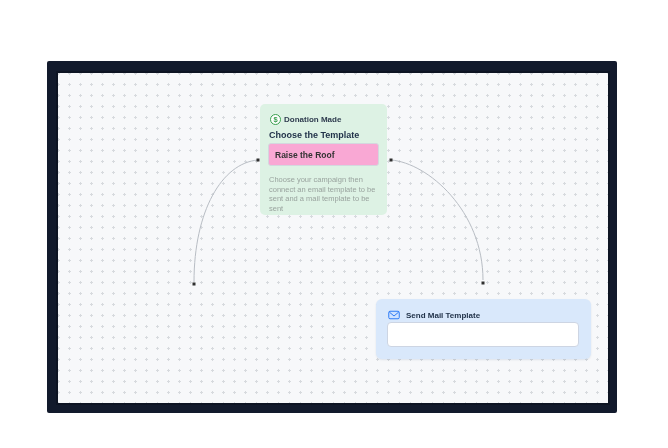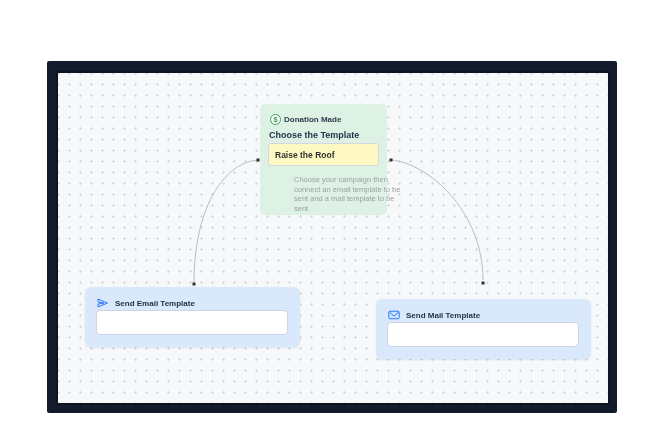"Raise the Roof" .campaign-input { background: #fef9c3 -> #f9a8d4 }
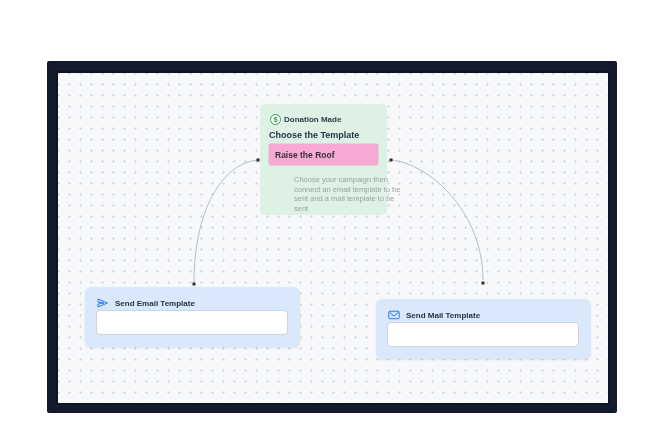"Choose your campaign then connect" .helper { margin-left: 25px -> none }
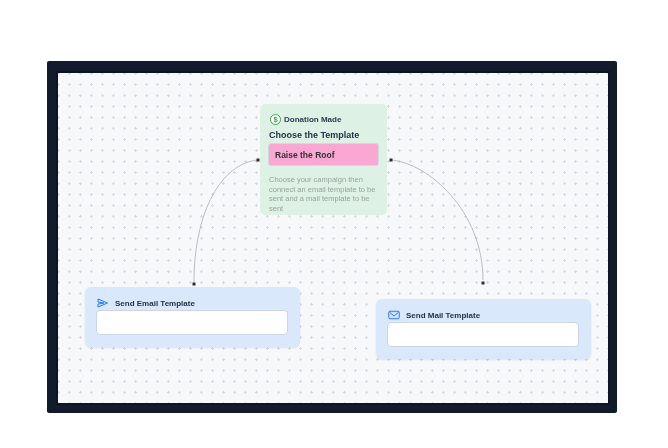"Send Email Template" div.node { html: <div> <div> <svg> <path></path> </svg> <span>Send Email Template</span> </div> <input> </div> -> none }
